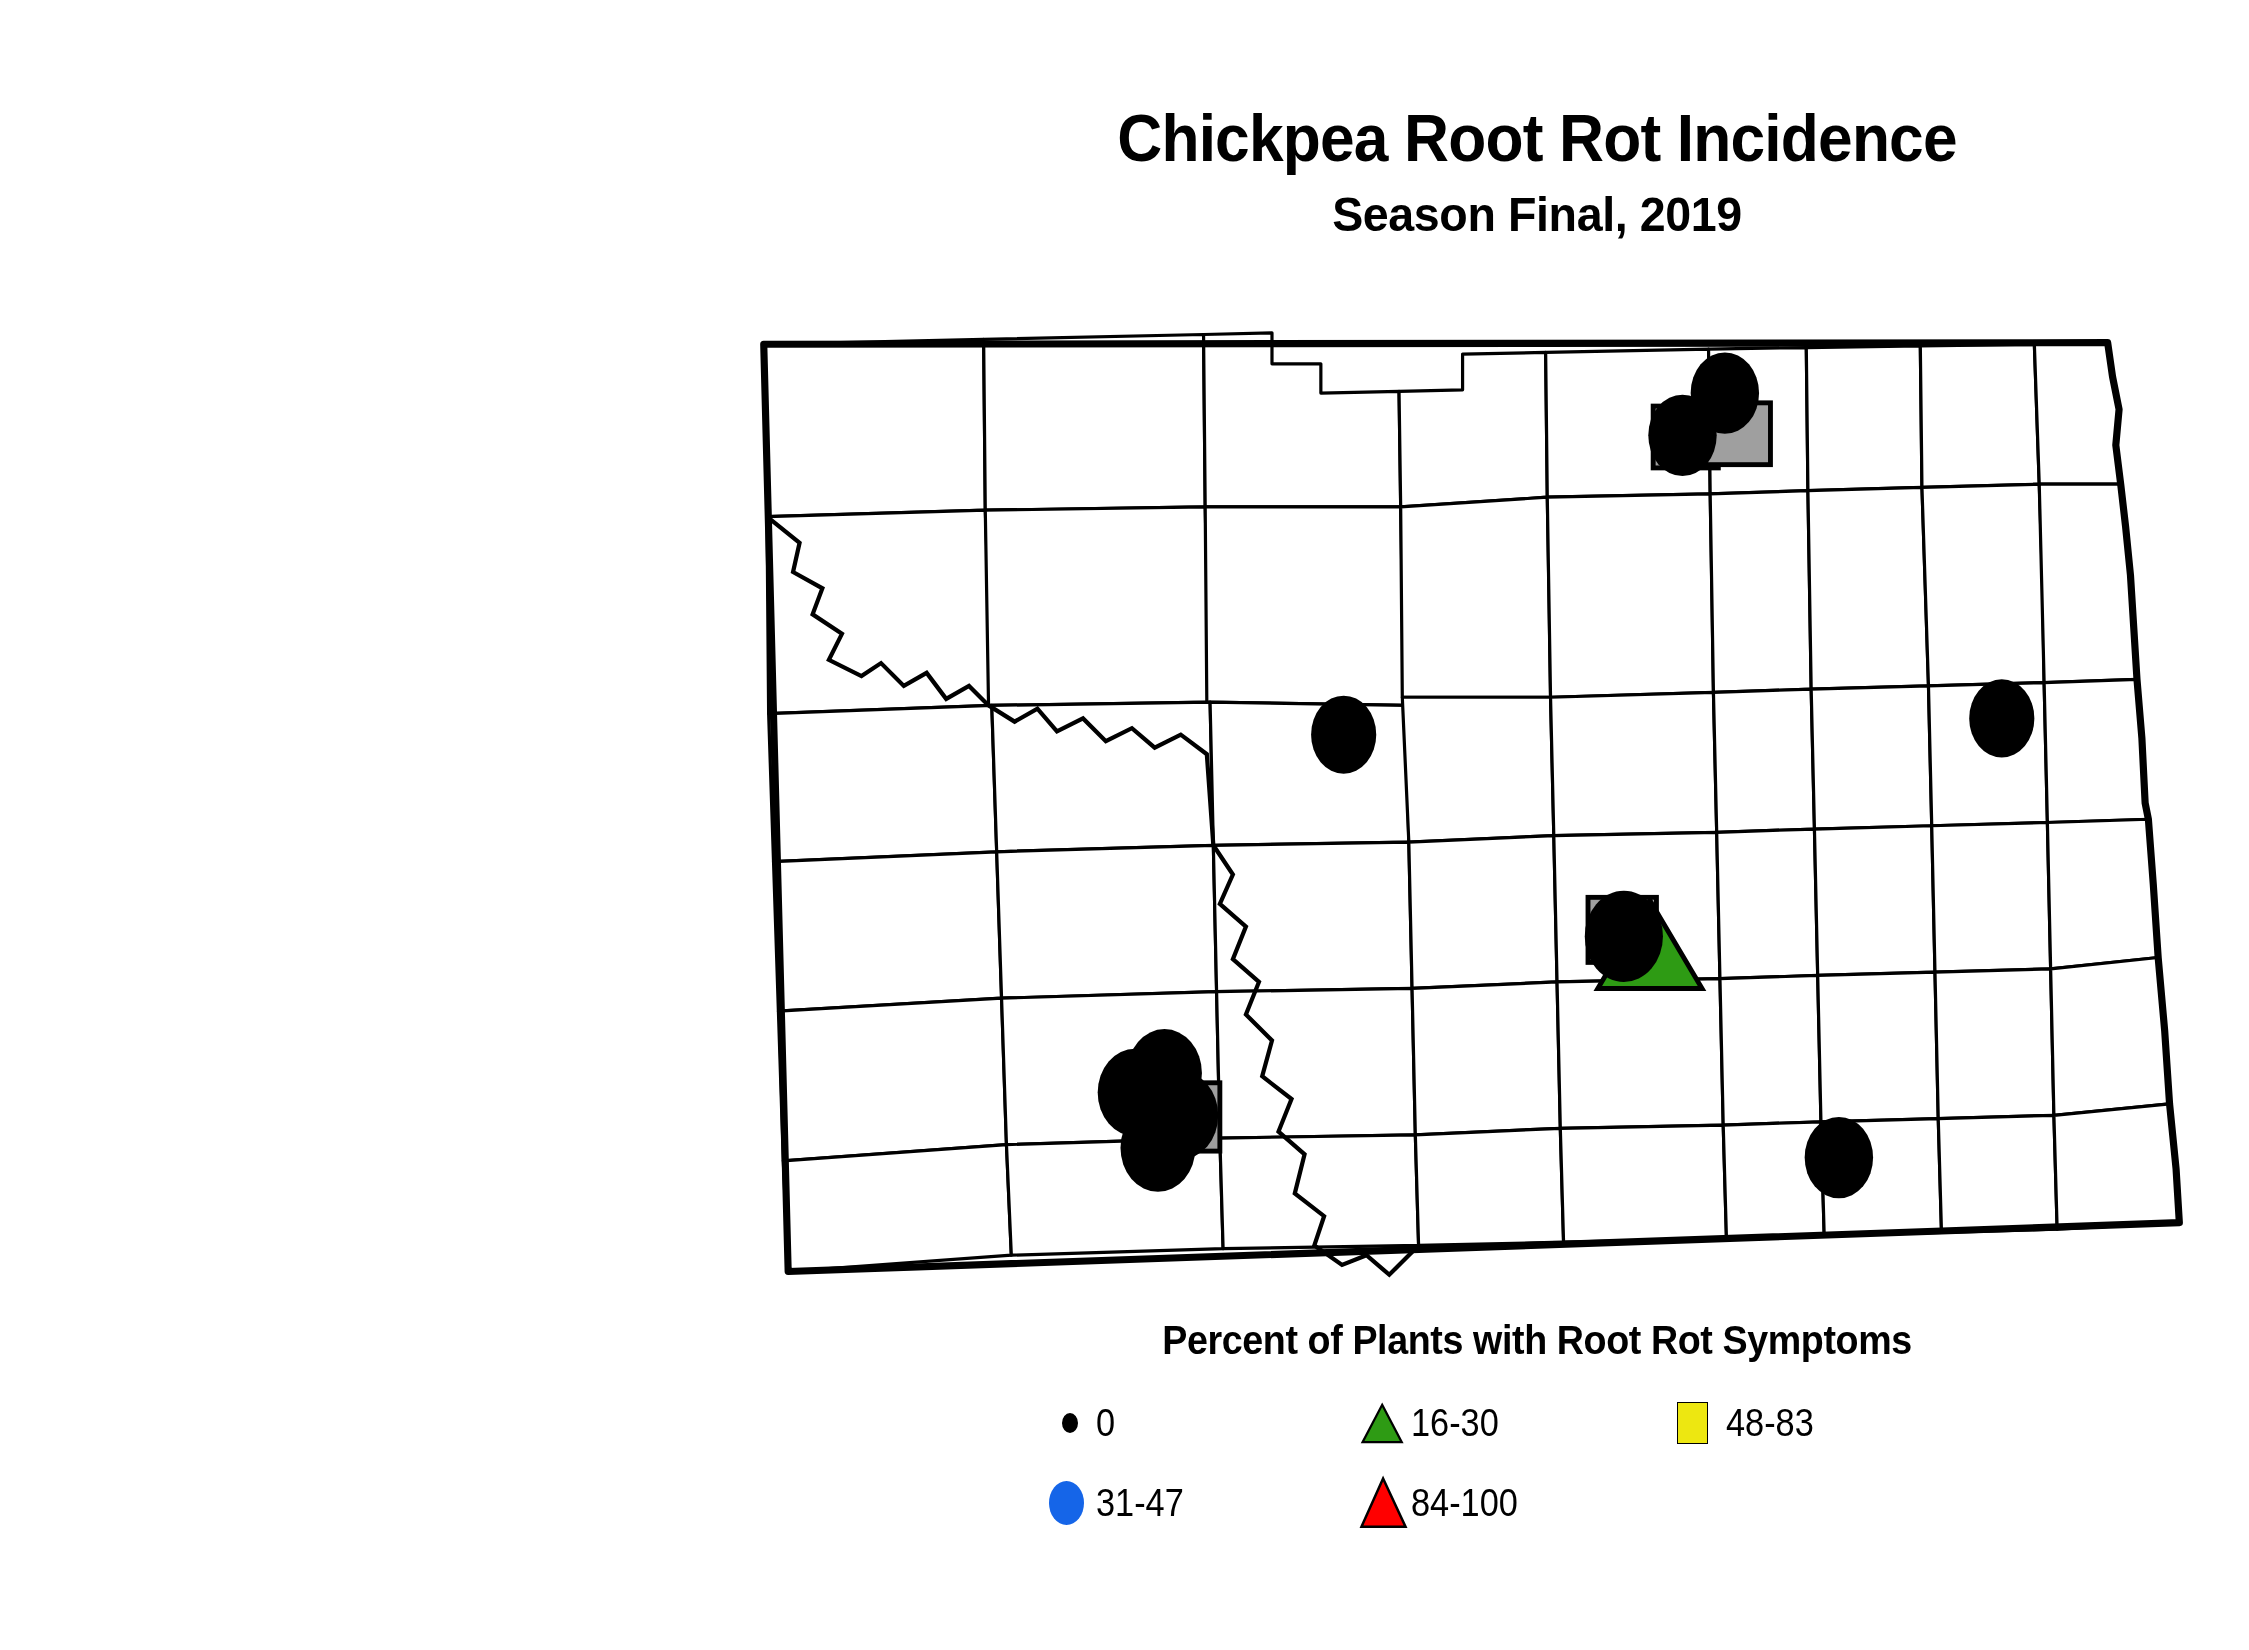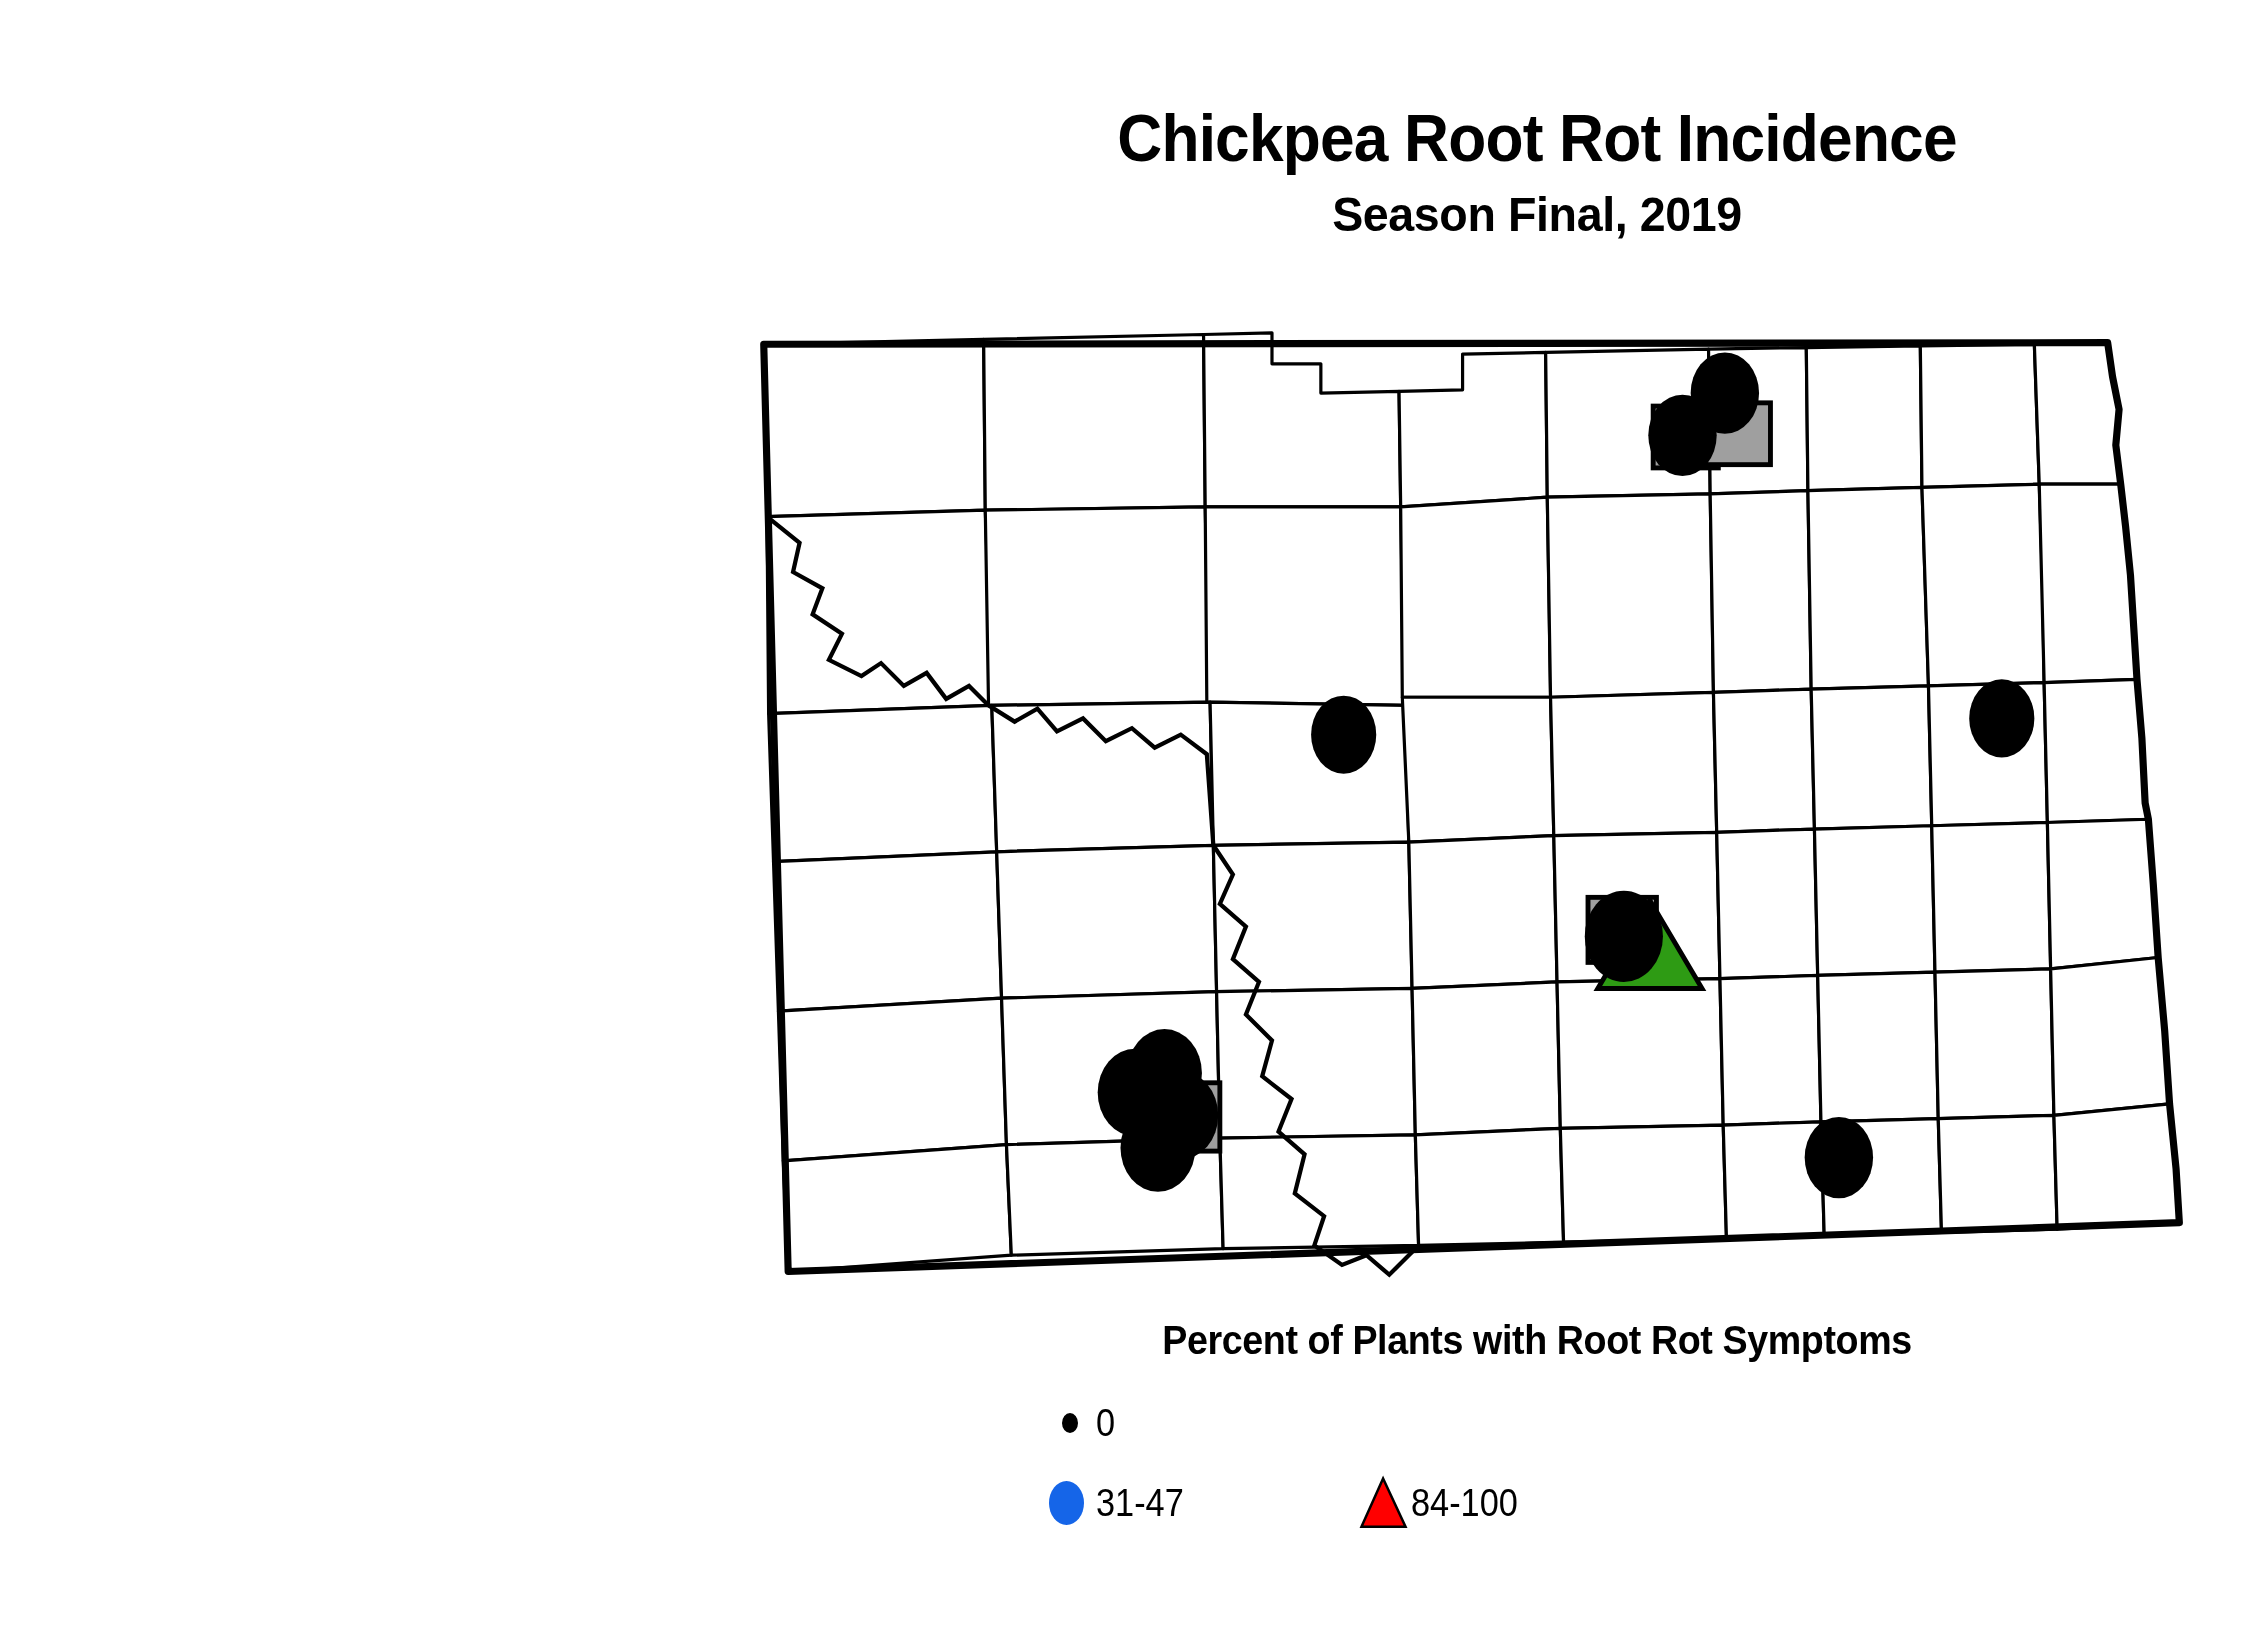"16-30" div.legend-cell { html: none -> <div> <div> <svg> <polygon></polygon> </svg> </div> <div>16-30</div> </div> }
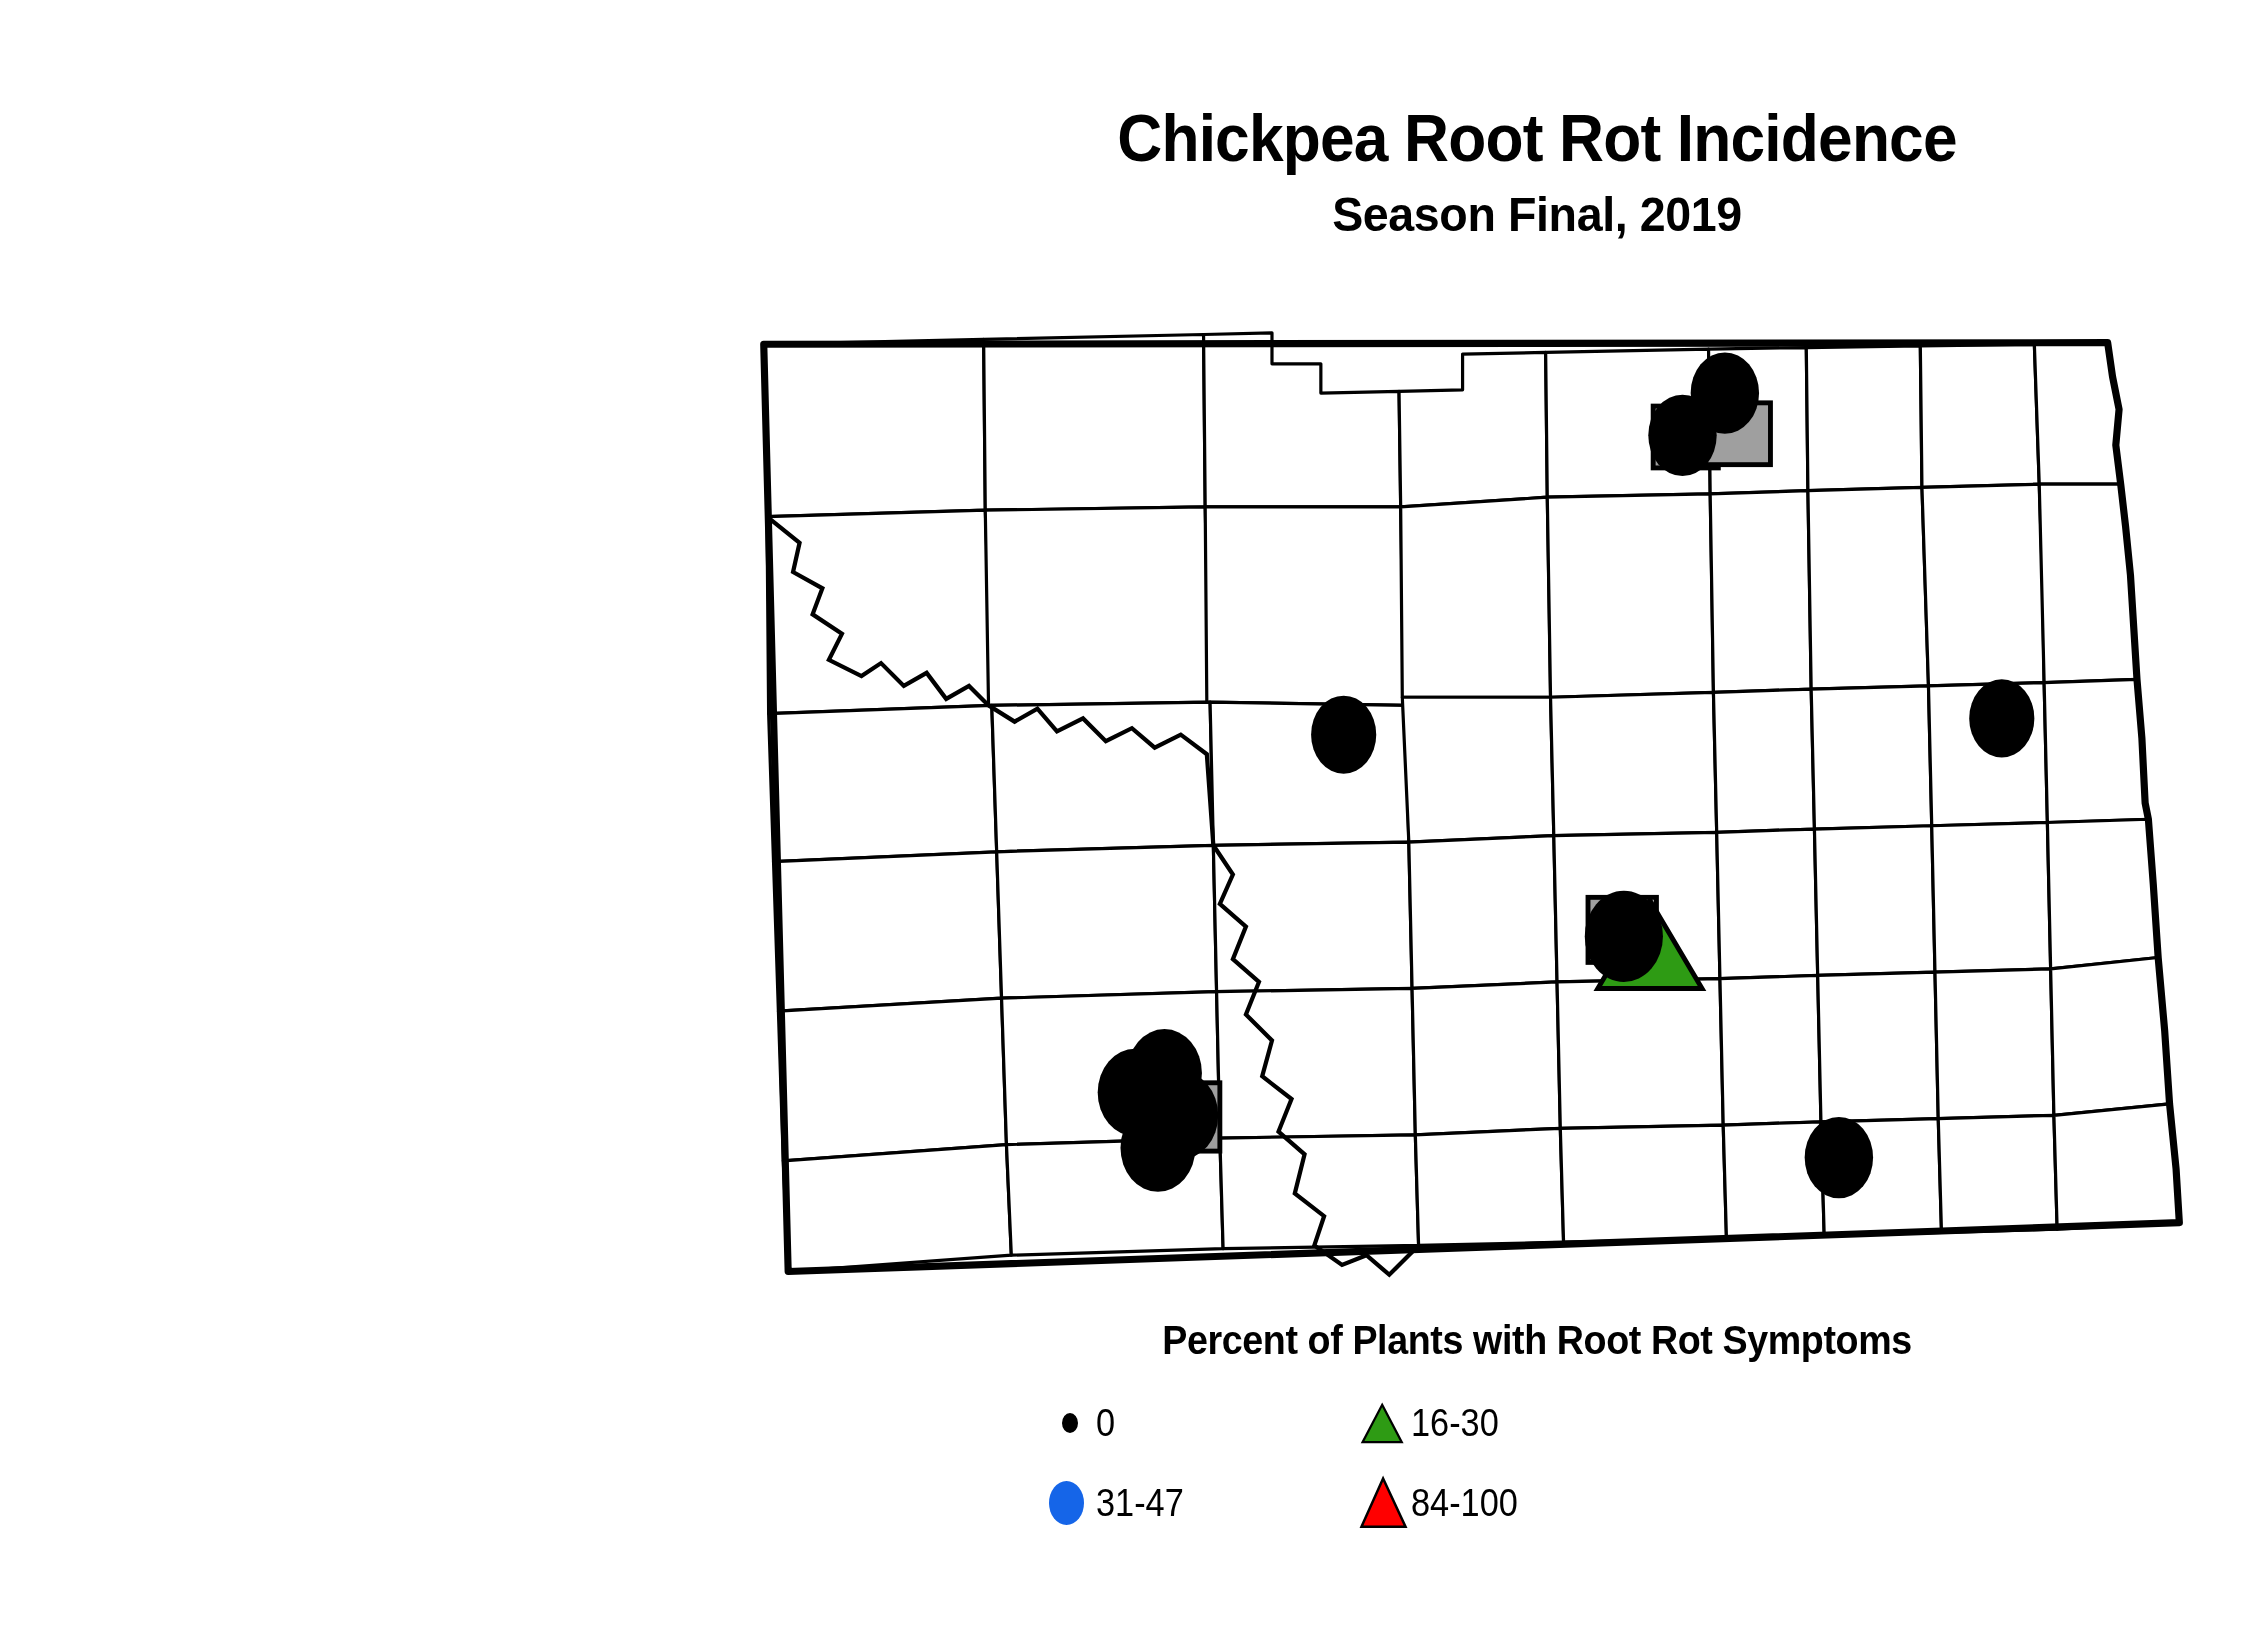"48-83" div.legend-cell { html: none -> <div> <div> <div></div> </div> <div>48-83</div> </div> }
